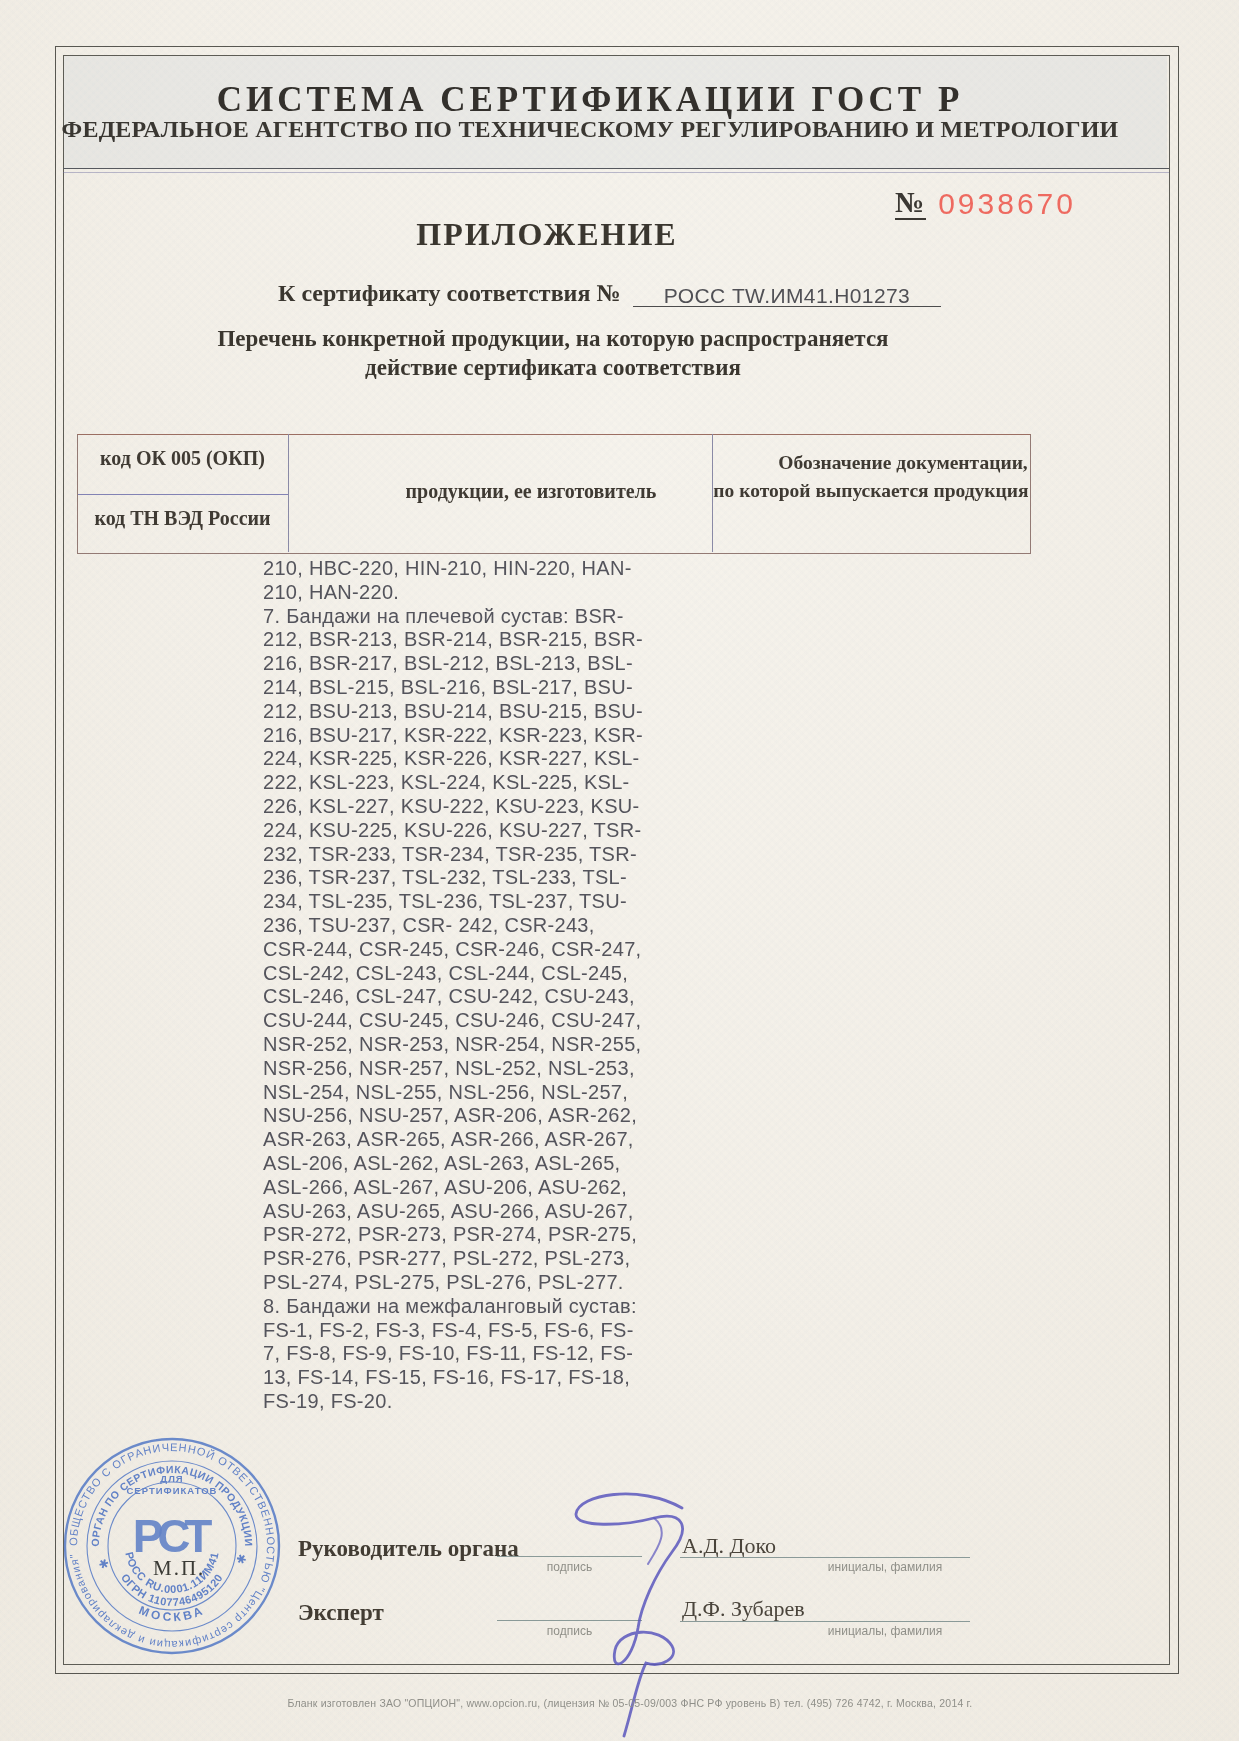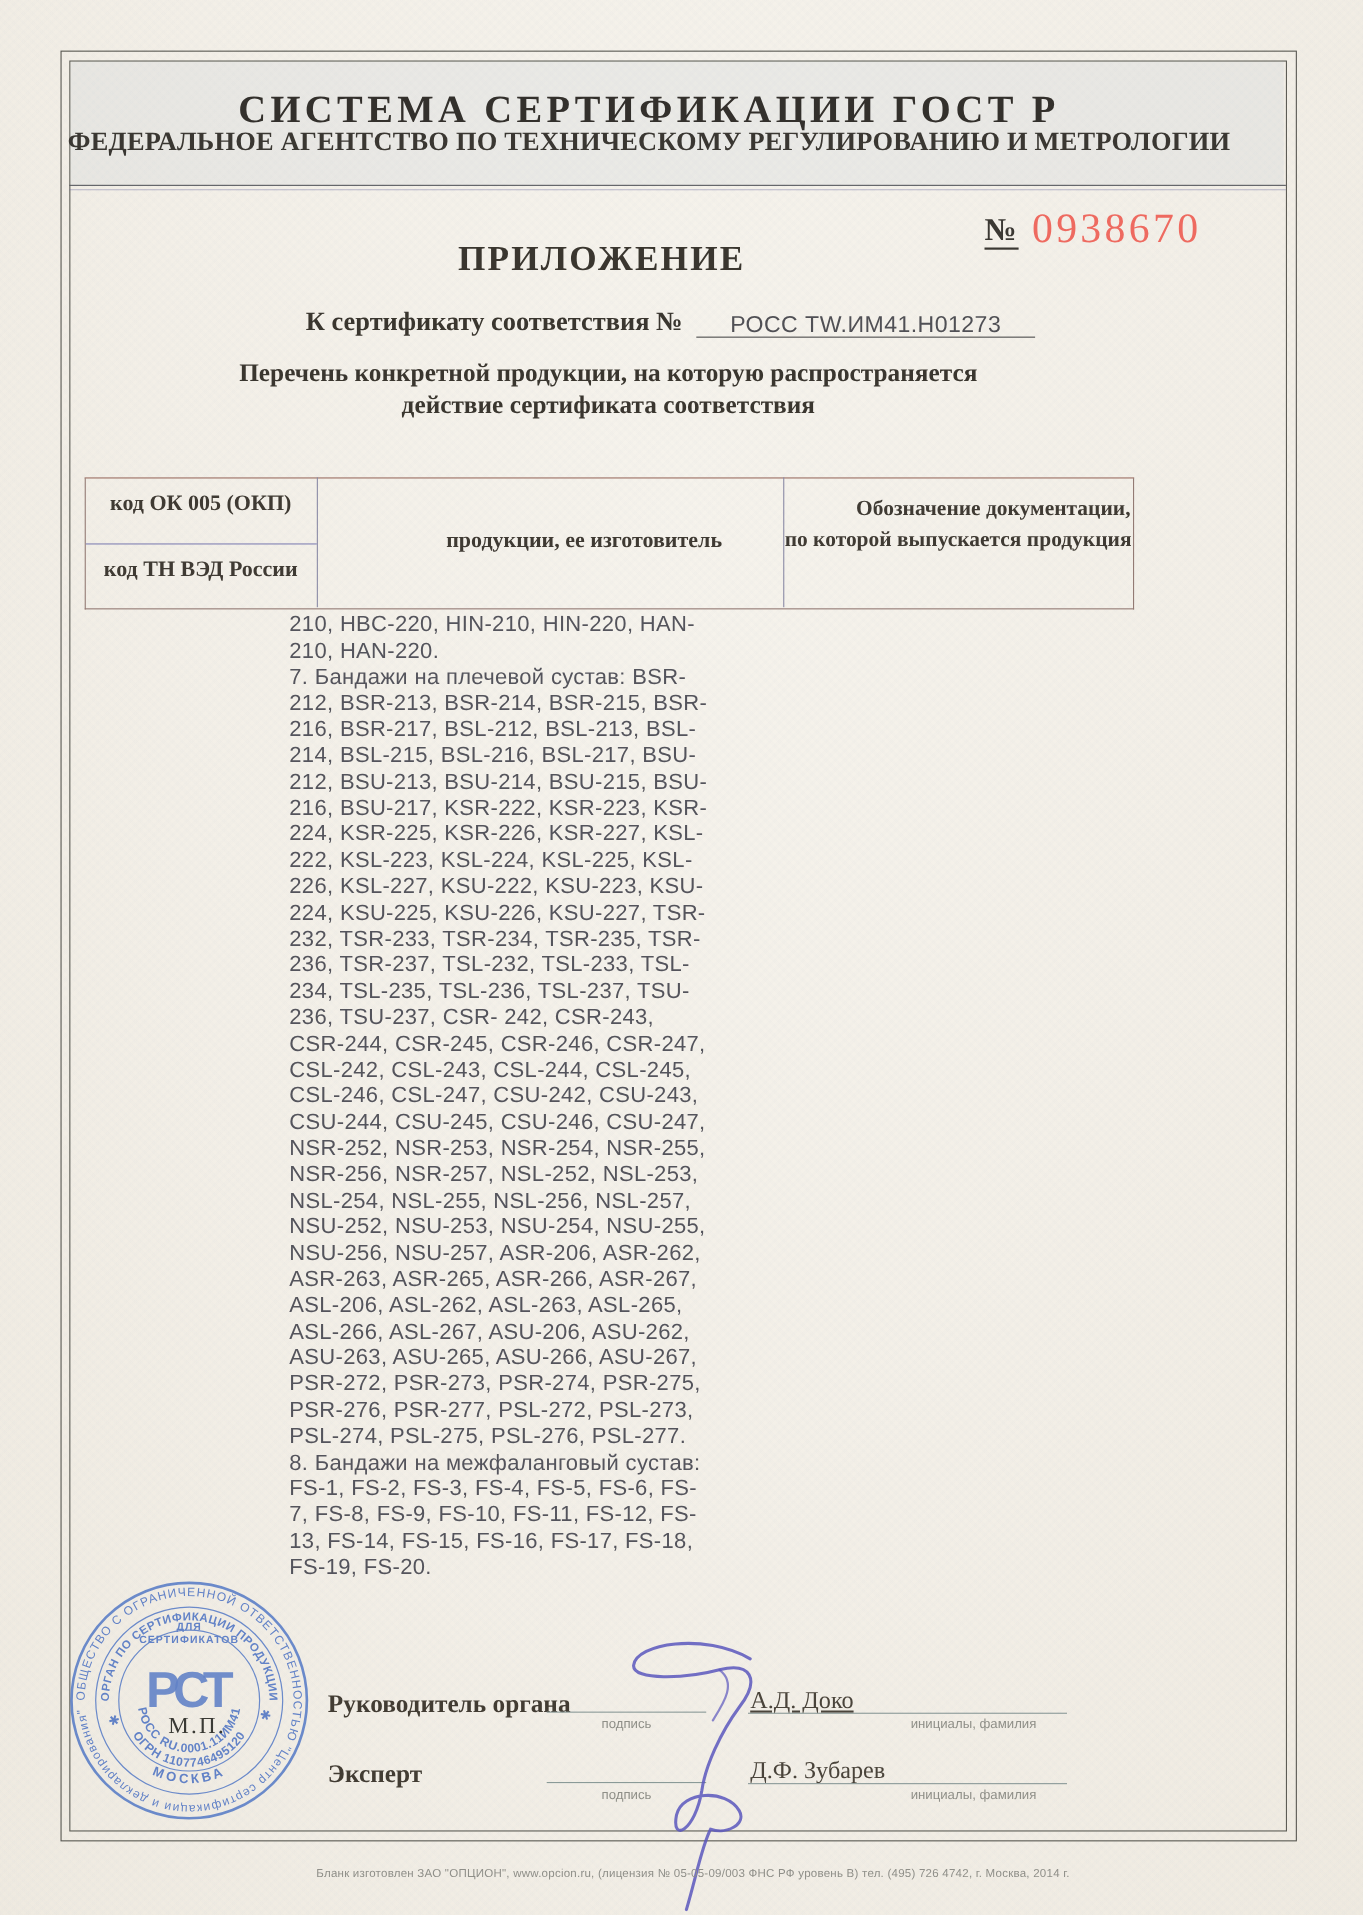"0938670" .docno .digits { font-family: Liberation Serif, serif -> Liberation Sans, sans-serif; font-size: 38px -> 30px }
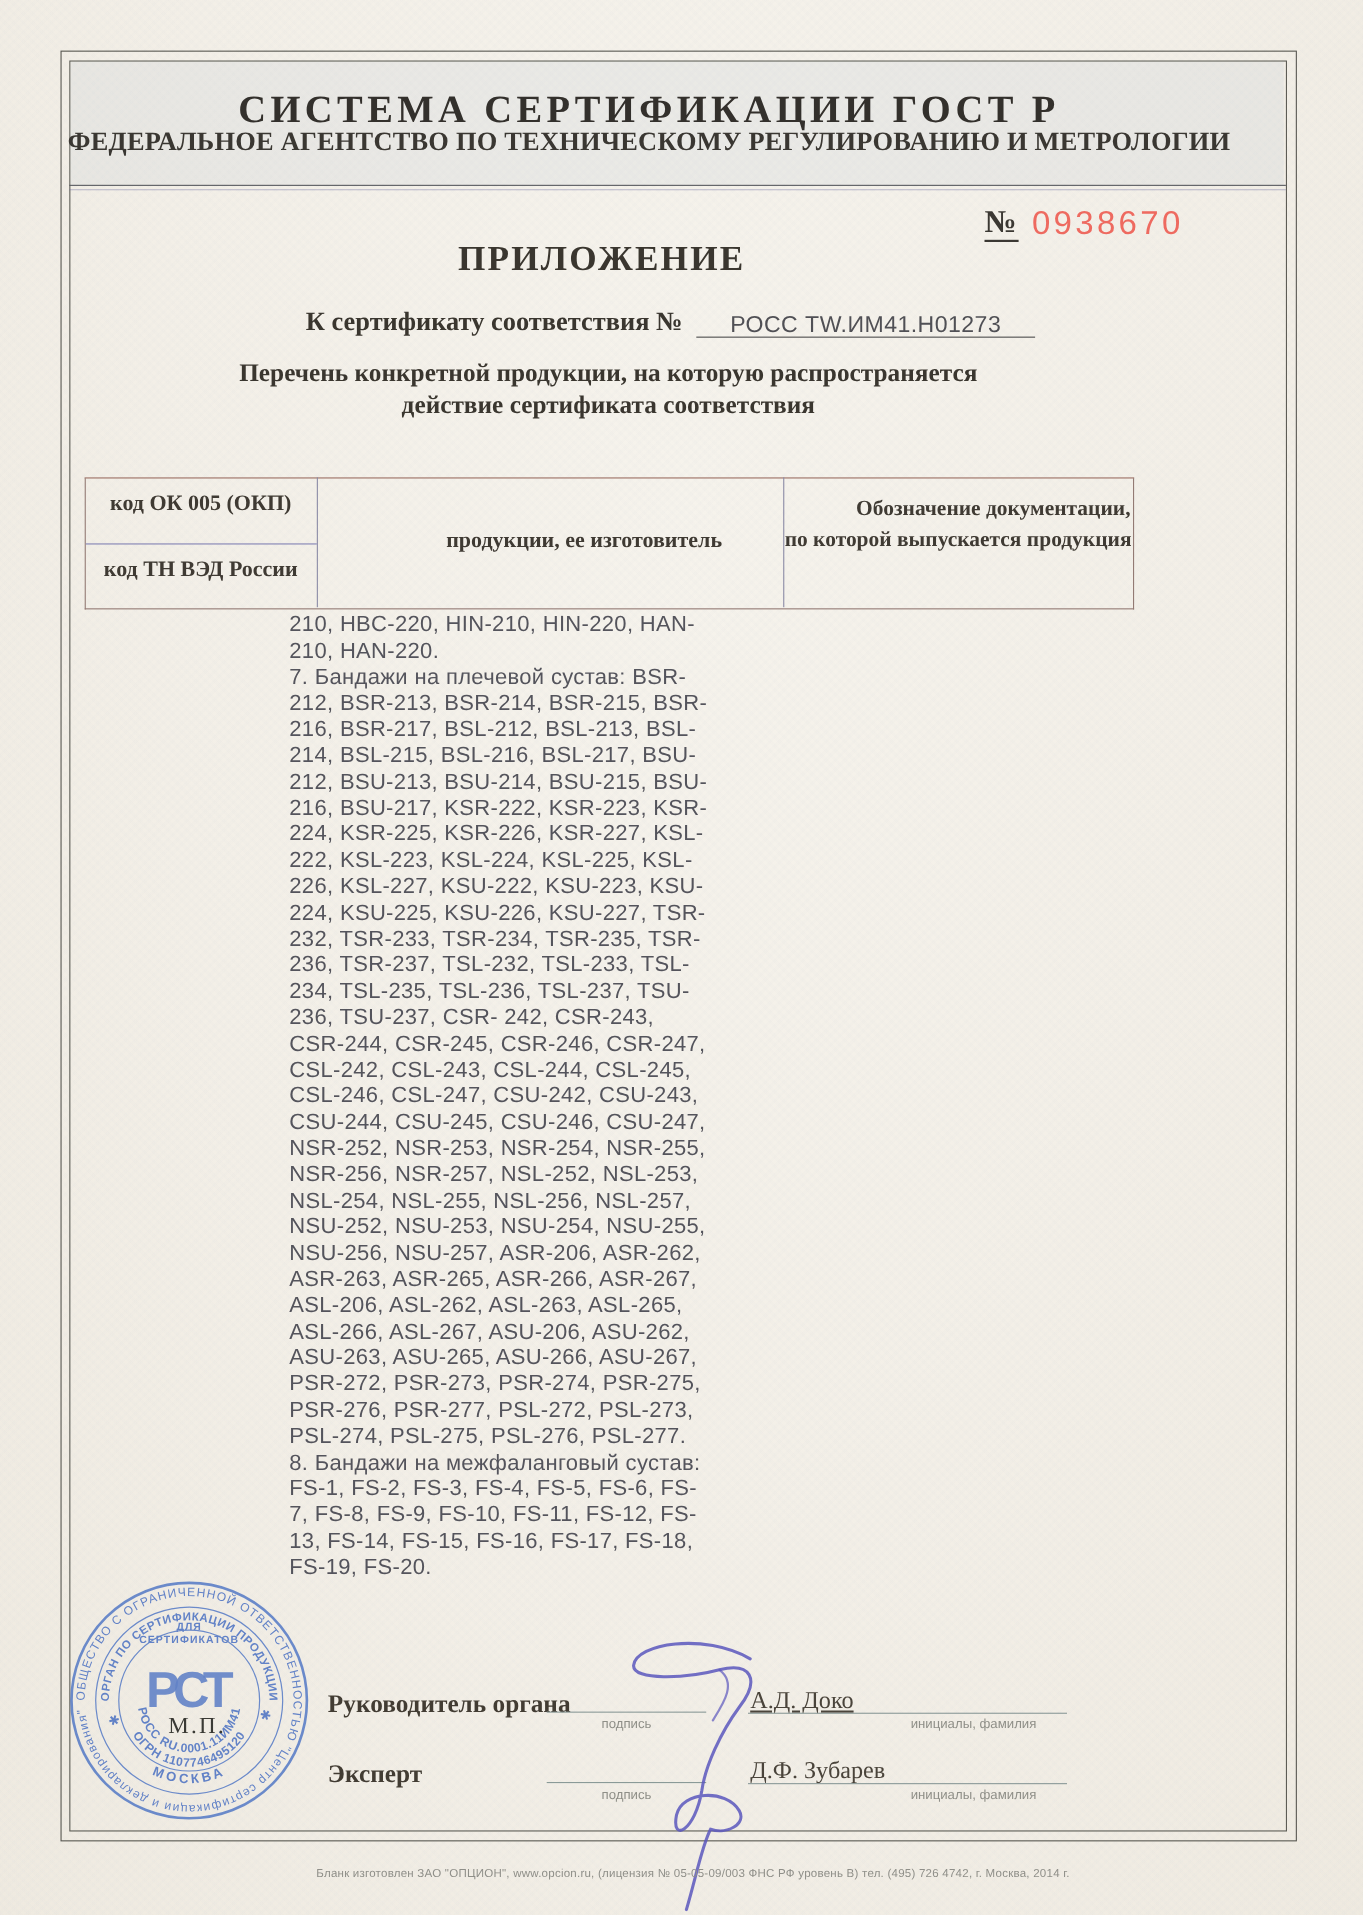"NSU-252, NSU-253, NSU-254, NSU-255," div { html: <div>NSU-252, NSU-253, NSU-254, NSU-255,</div> -> none }
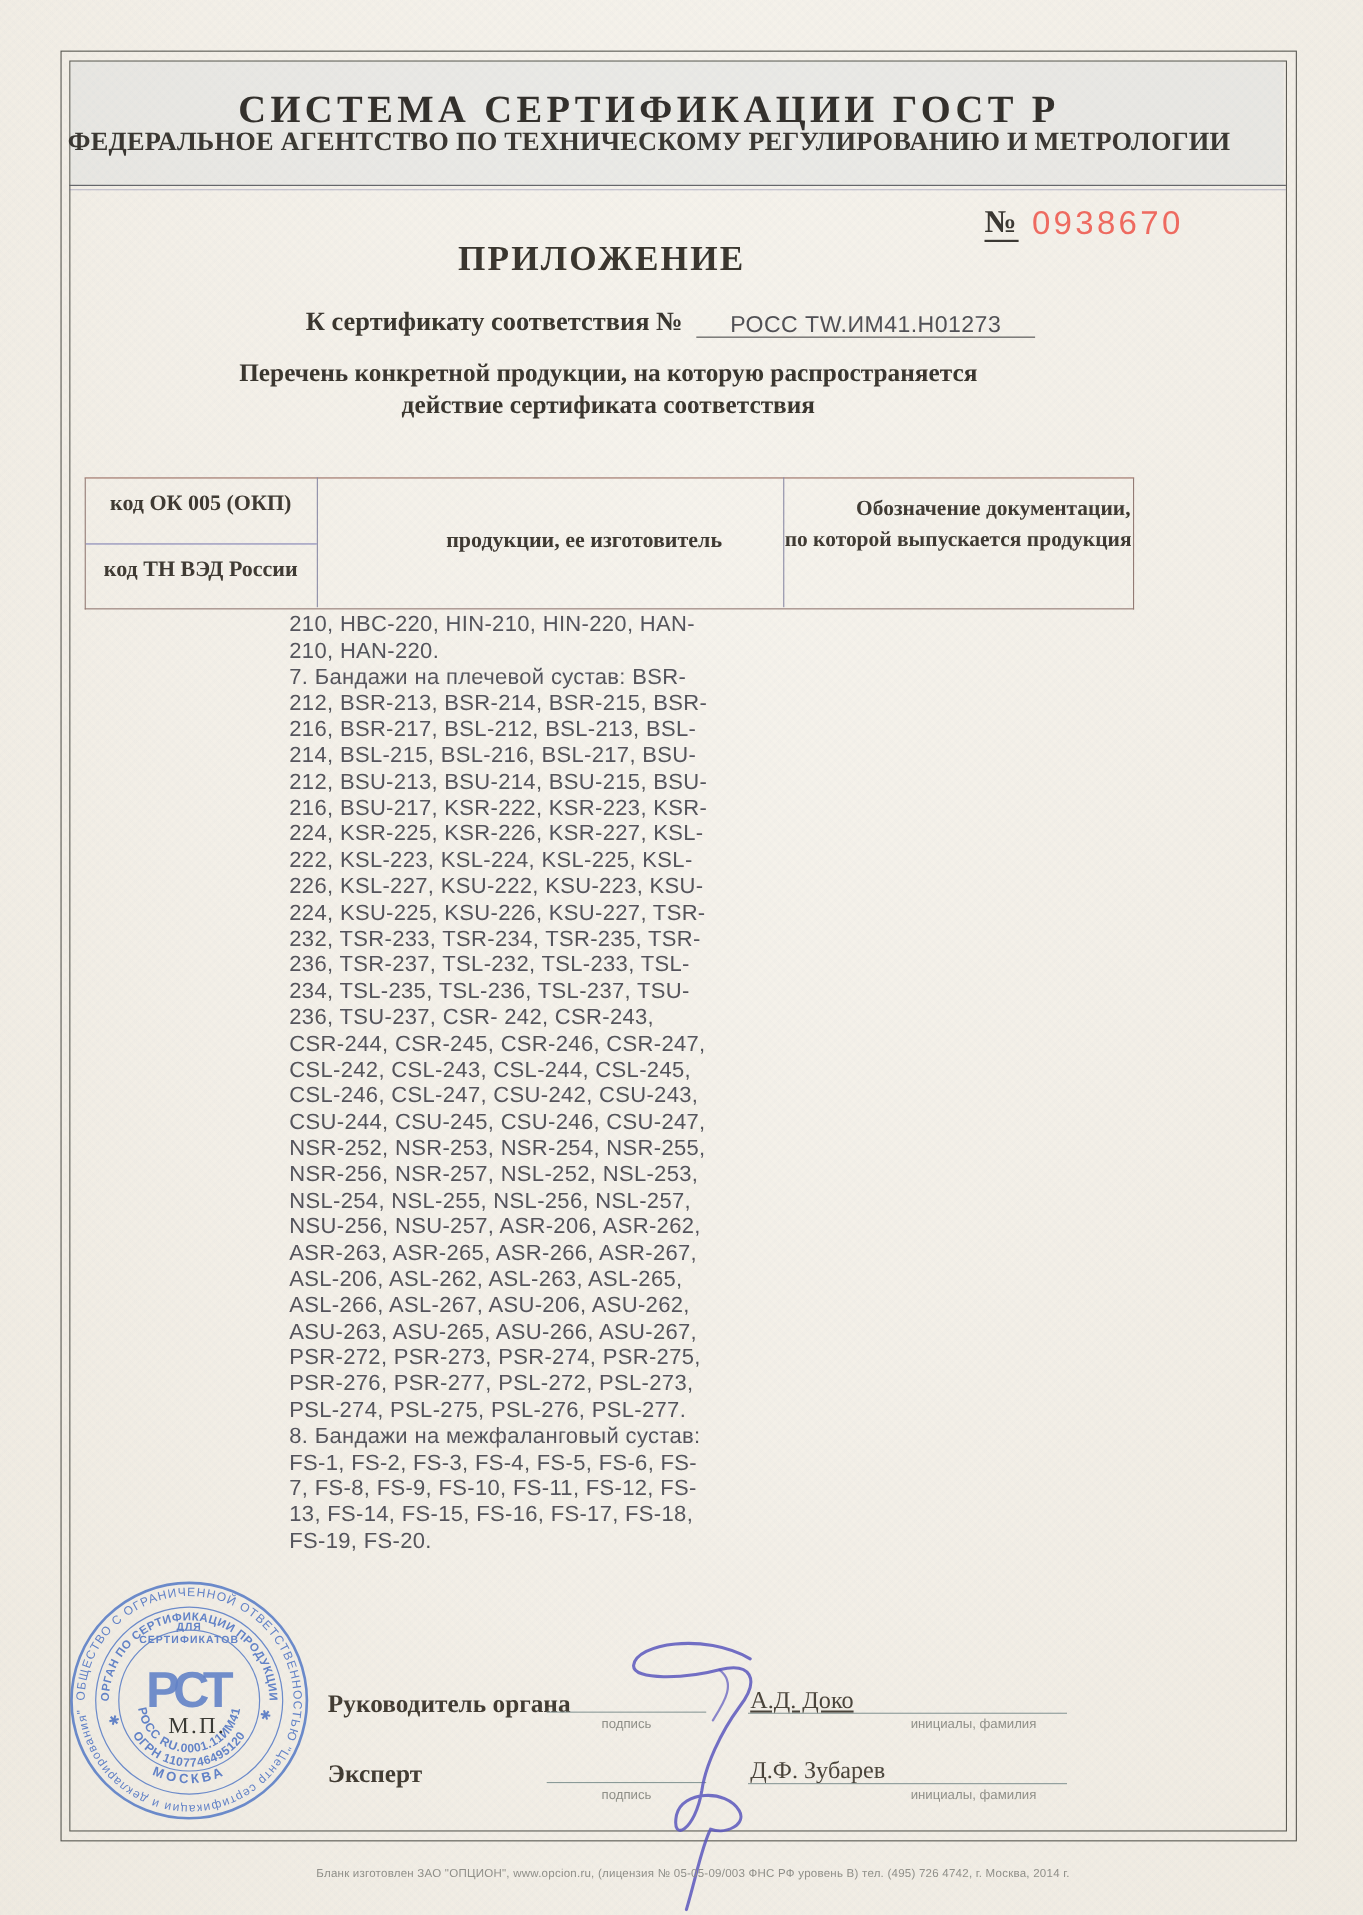"А.Д. Доко" .name1 { text-decoration: underline -> none }
